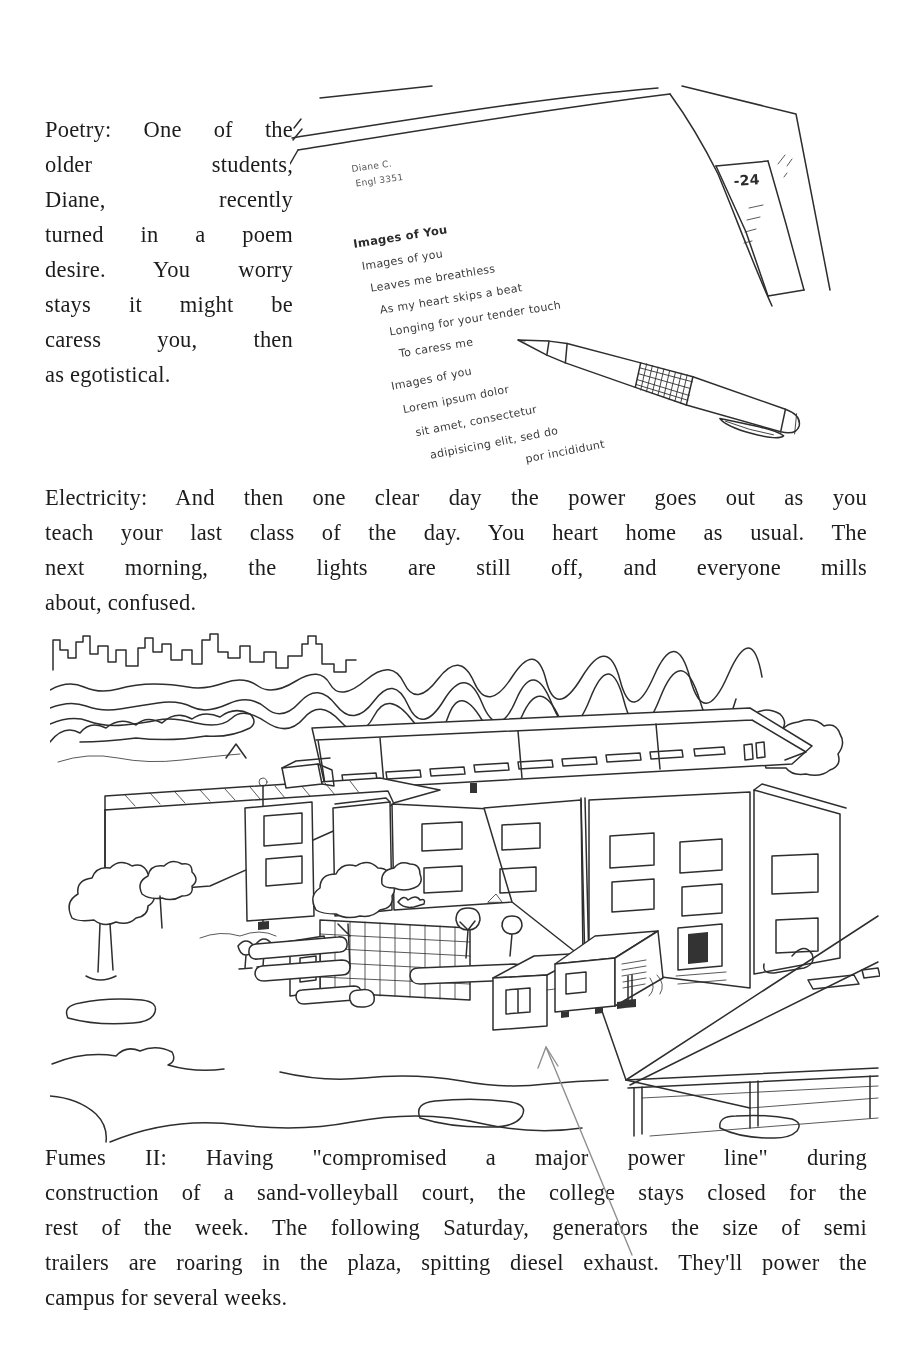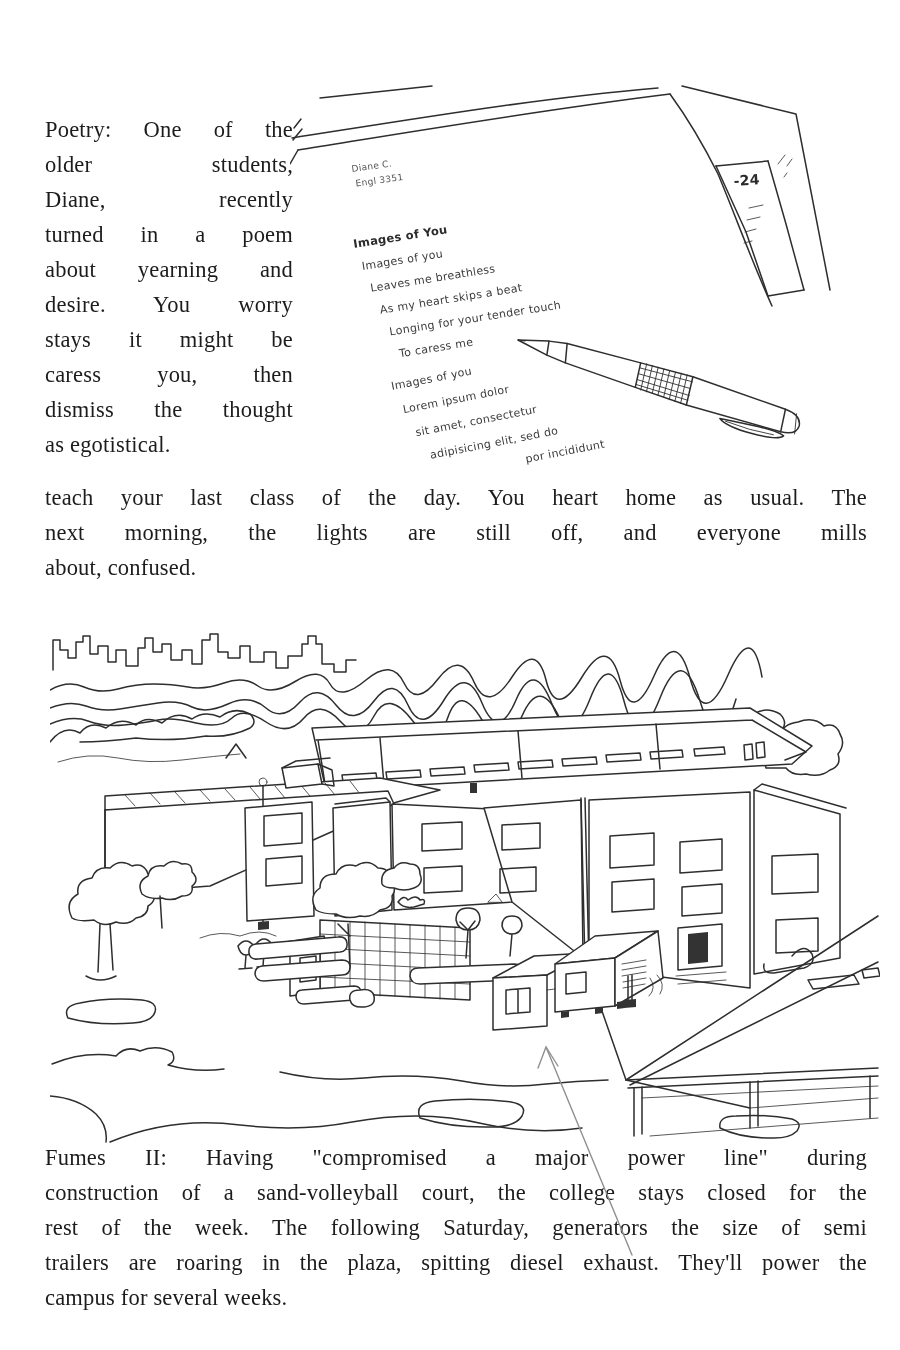"about yearning and" span.jline { html: <span>about yearning and</span> -> none }
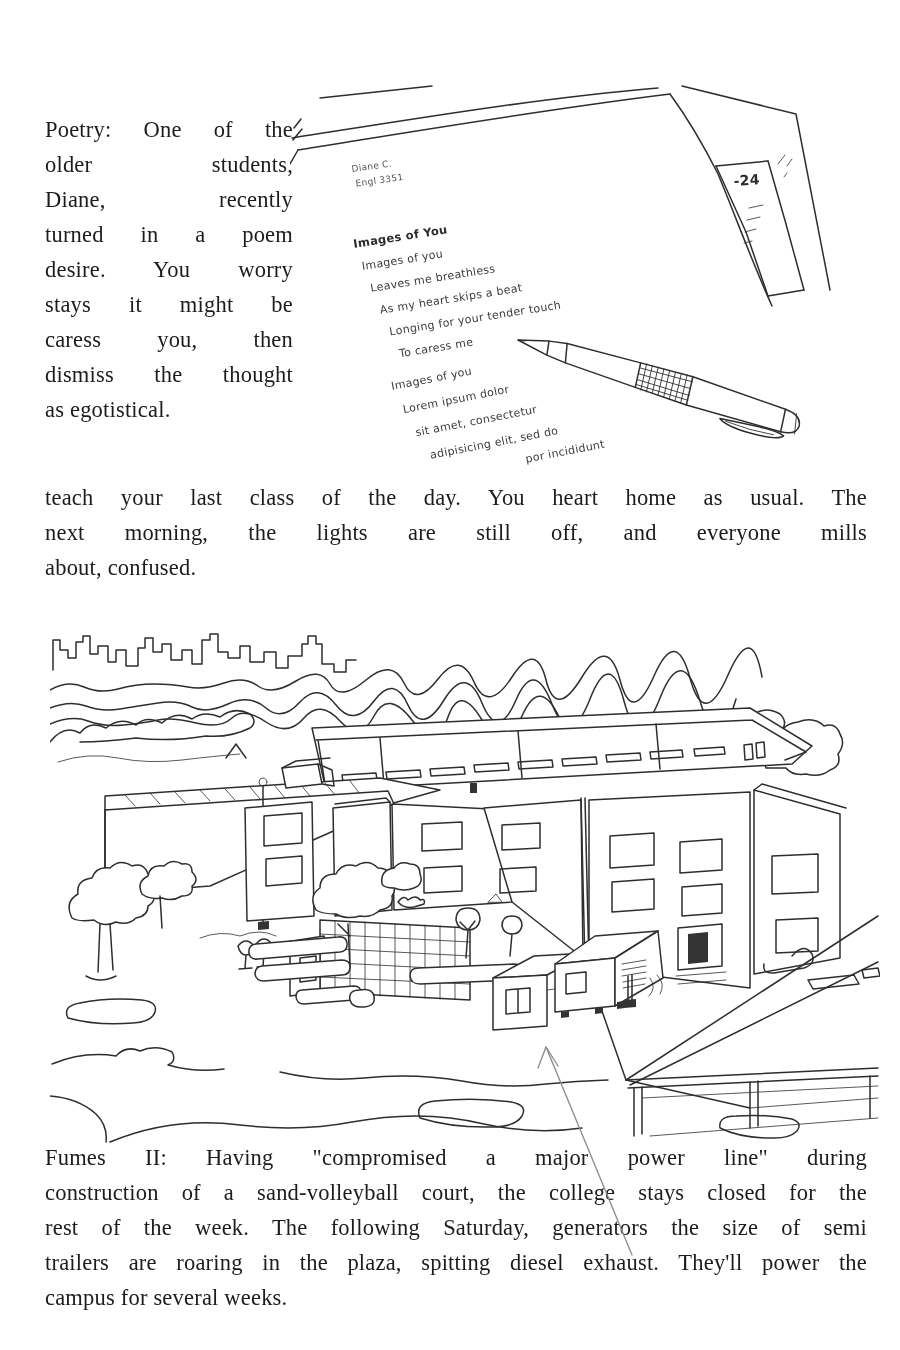"dismiss the thought" span.jline { html: <span>dismiss the thought</span> -> none }
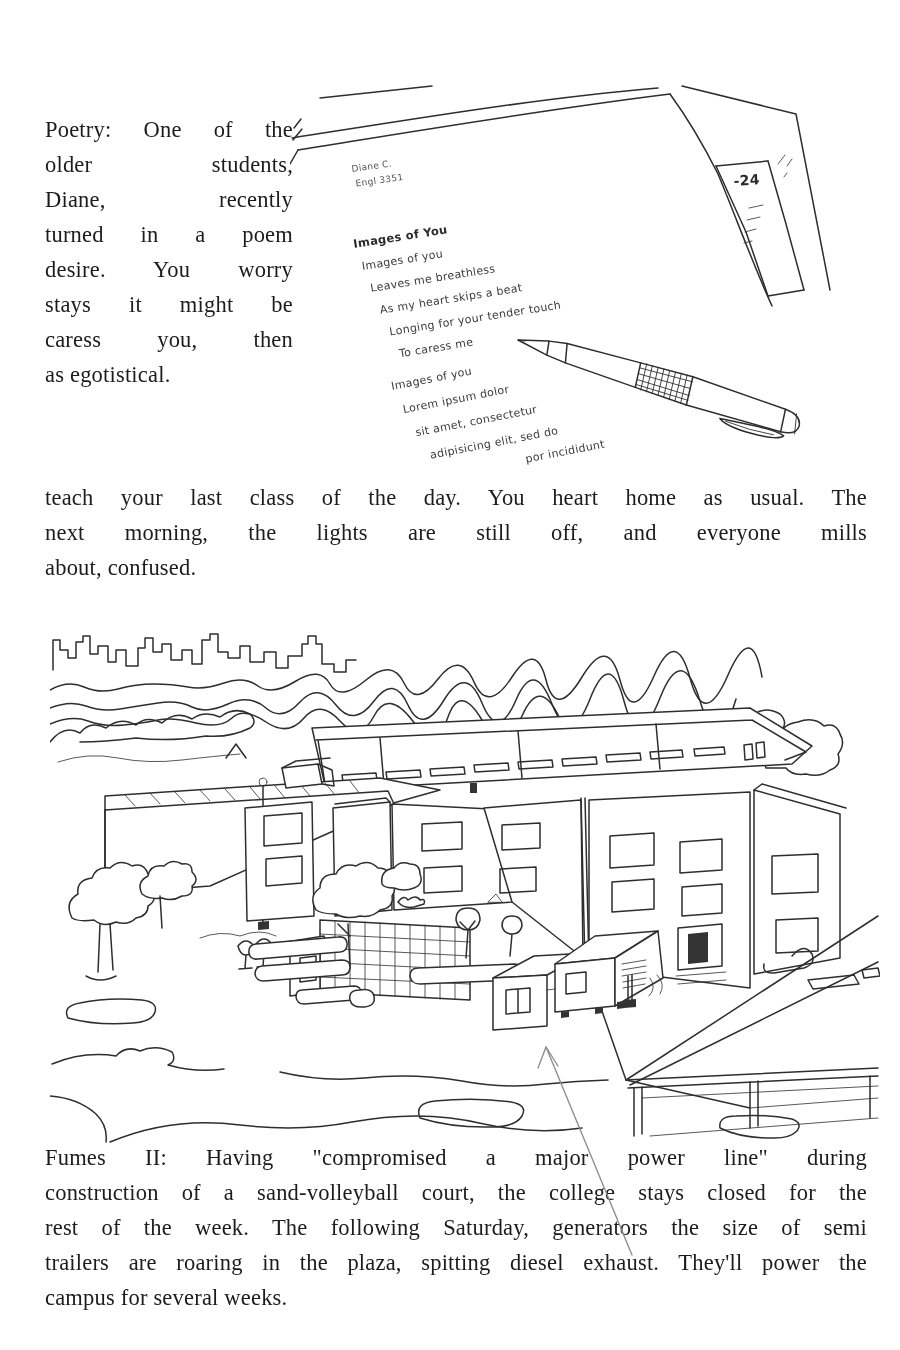"Electricity: And then one clear" span.jline { html: none -> <span>Electricity: And then one clear day the power goes out as you</span> }
